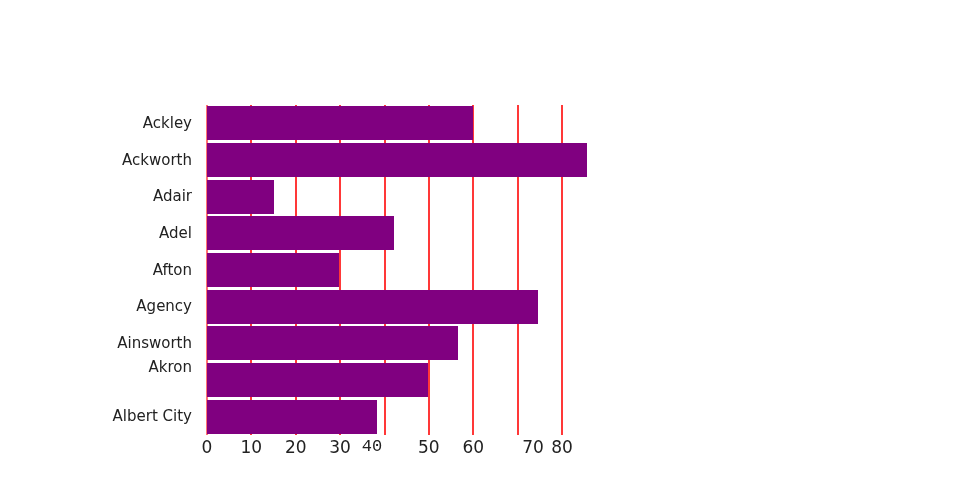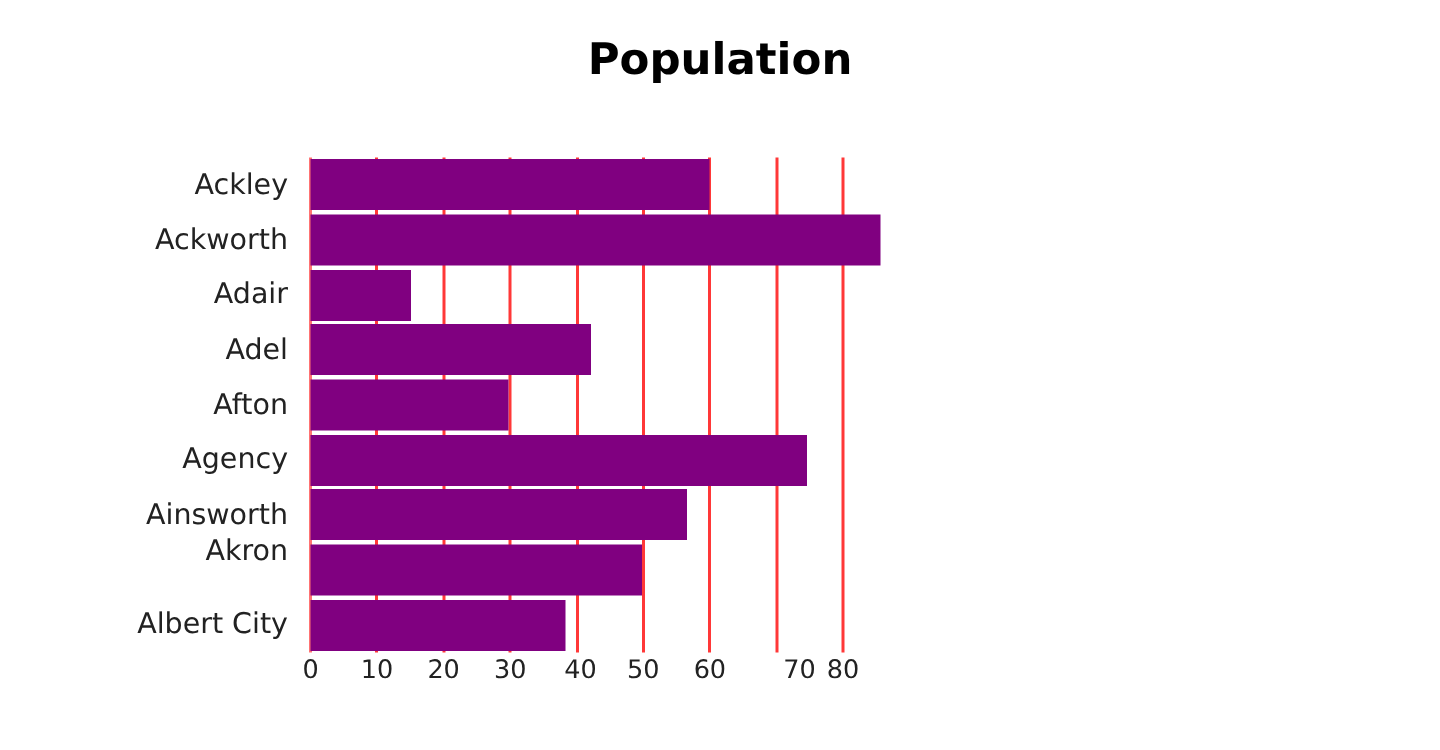"Population" div { html: <div>Population</div> -> none }
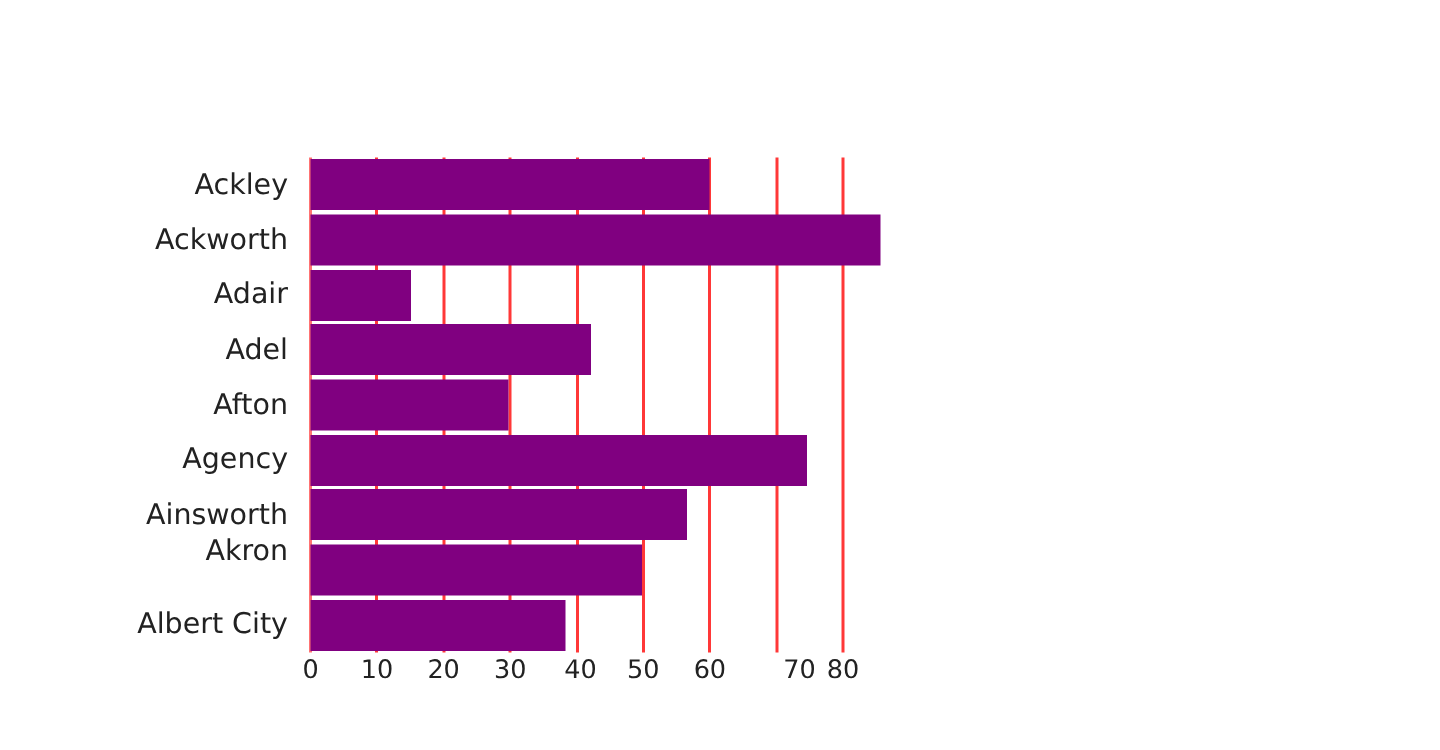"Ackley" .ytick-label { font-size: 19px -> 15px }
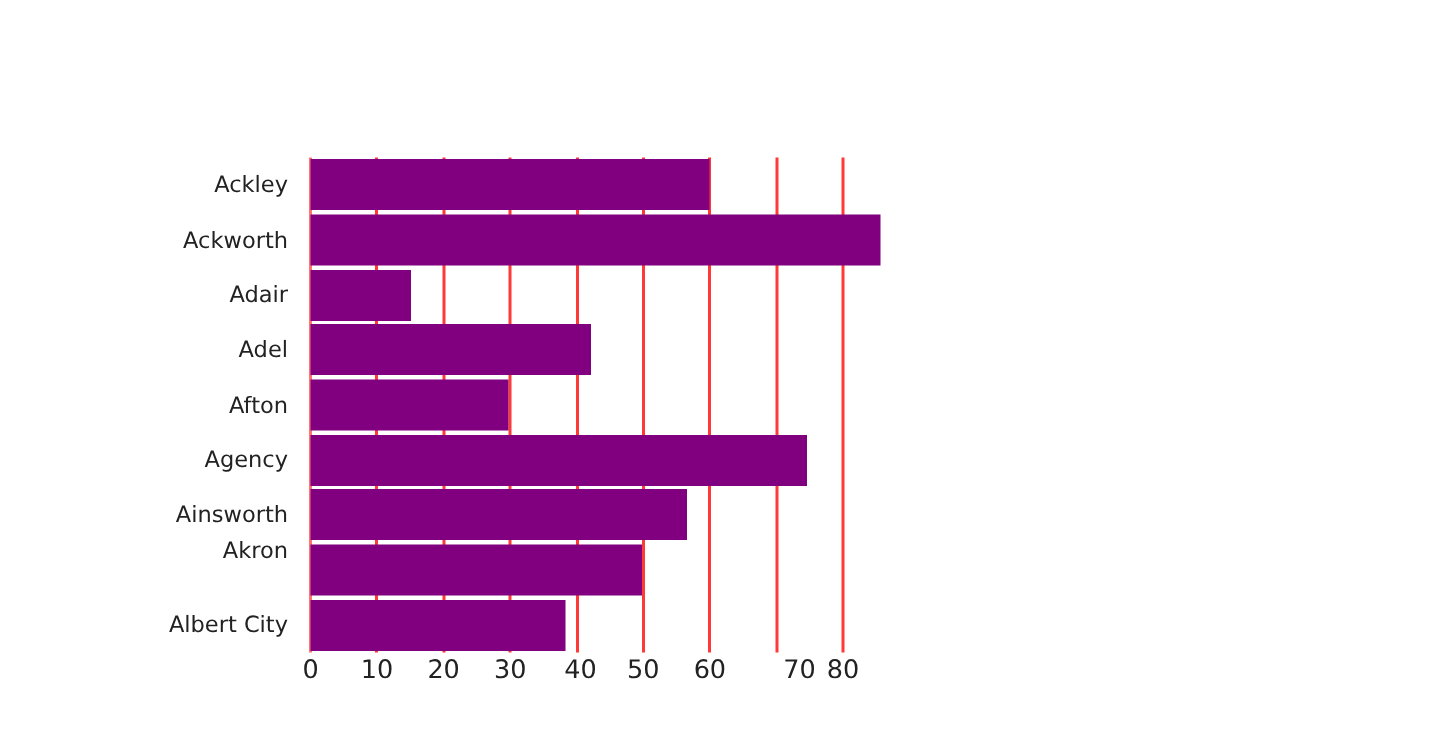"40" div.xtick-label { font-family: none -> Liberation Mono, monospace; left: 180px -> 165px }
